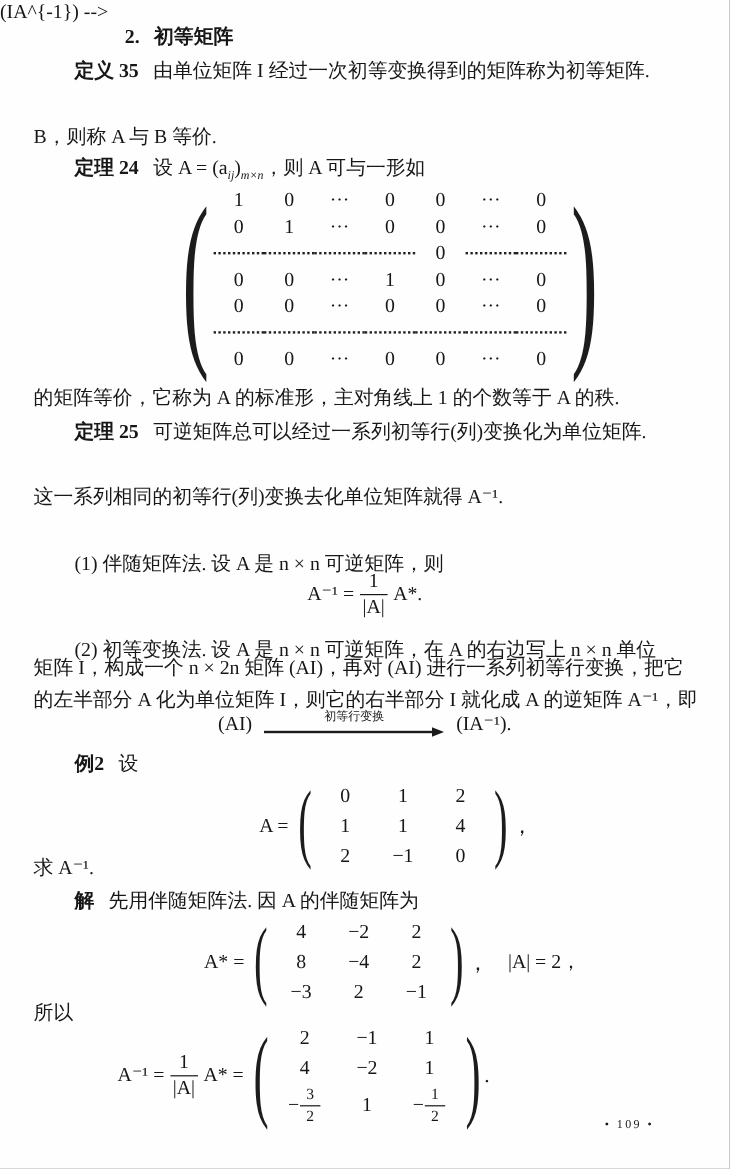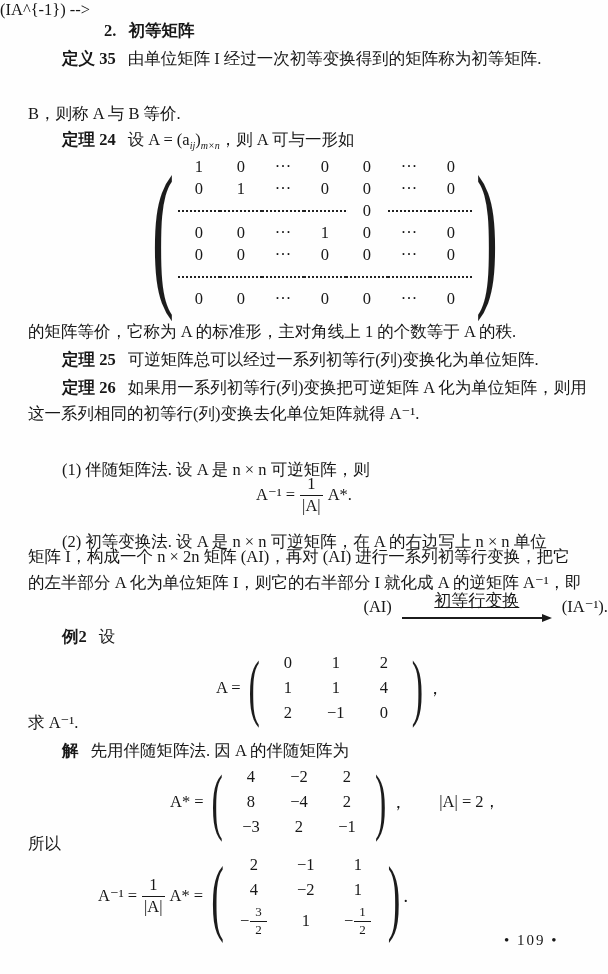"定理 26 如果用一系列初等行(列)变换把可逆矩阵 A 化为单位矩阵，则用" div.line { html: <div> <span>定理 26</span><span>如果用一系列初等行(列)变换把可逆矩阵 A 化为单位矩阵，则用</span> </div> -> none }
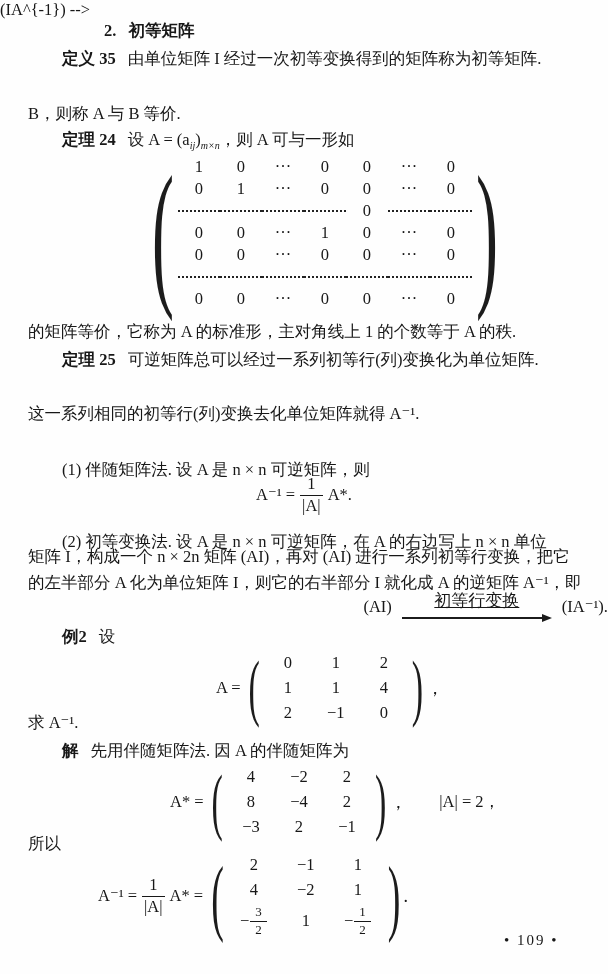"(AI)" div.line { text-align: right -> none }
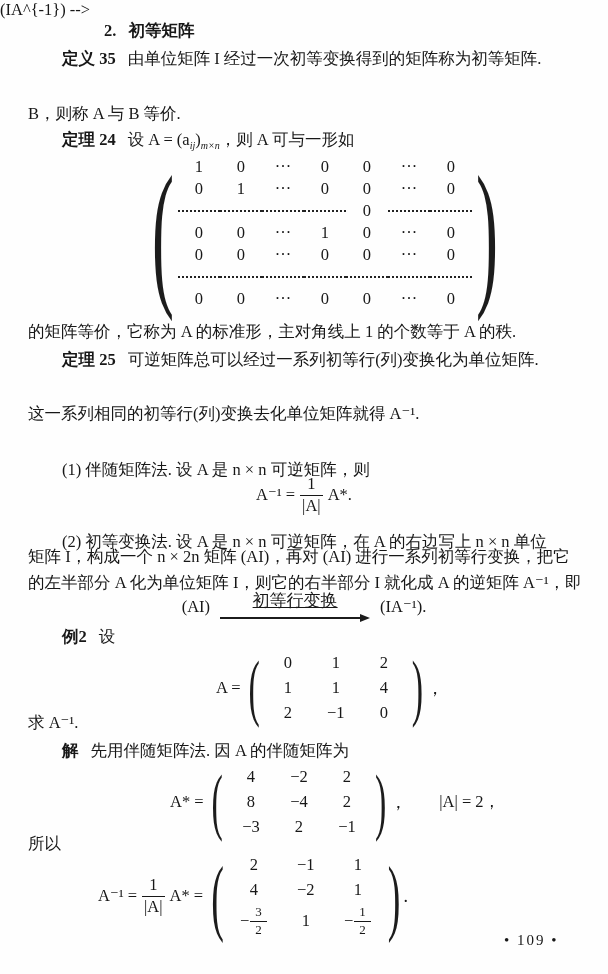"初等行变换" .alabel { font-size: 17px -> 10px; text-decoration: underline -> none }
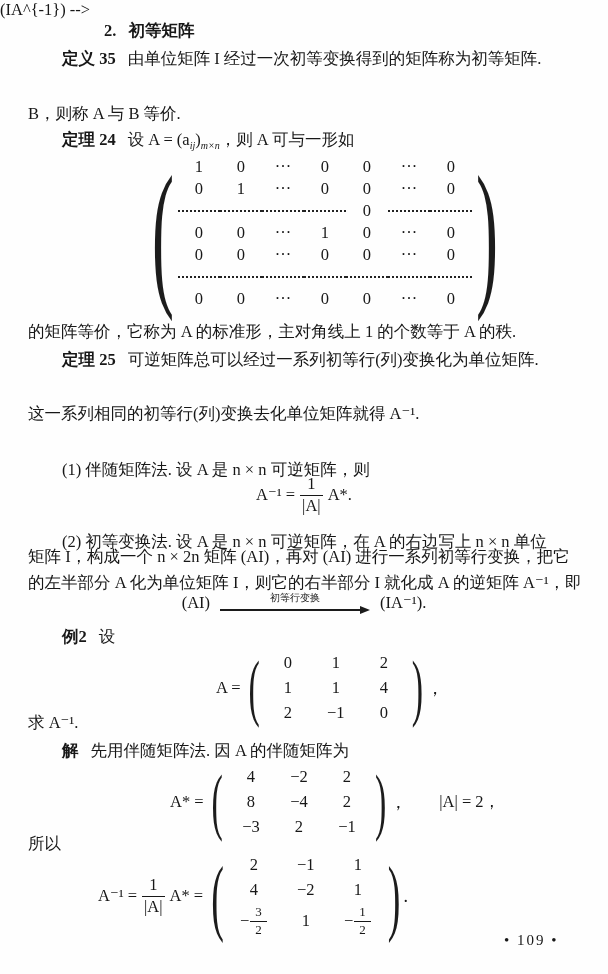"|A| = 2，" .extra { margin-left: 32px -> 16px }
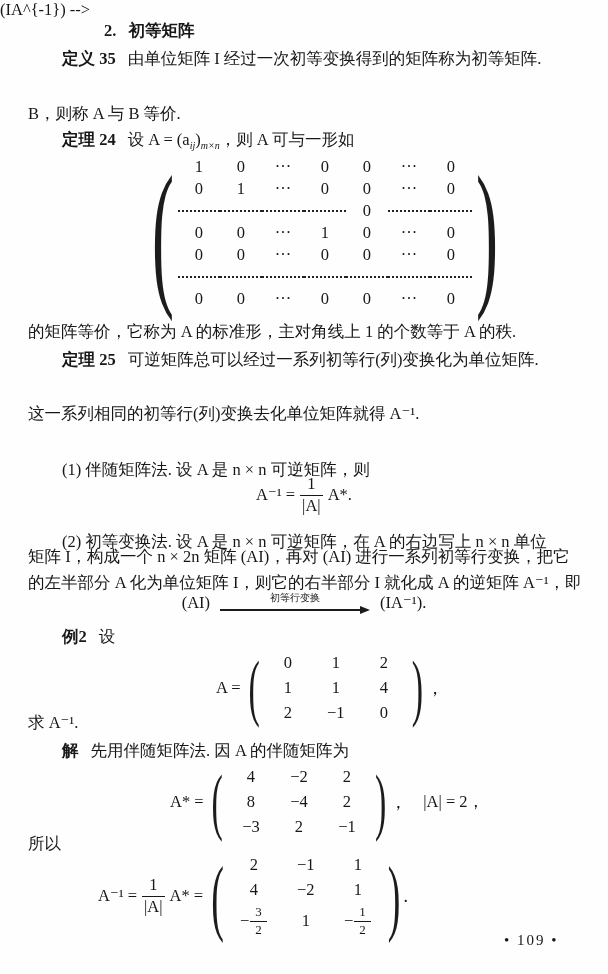"• 109 •" .pagenum { font-size: 15px -> 10px }
